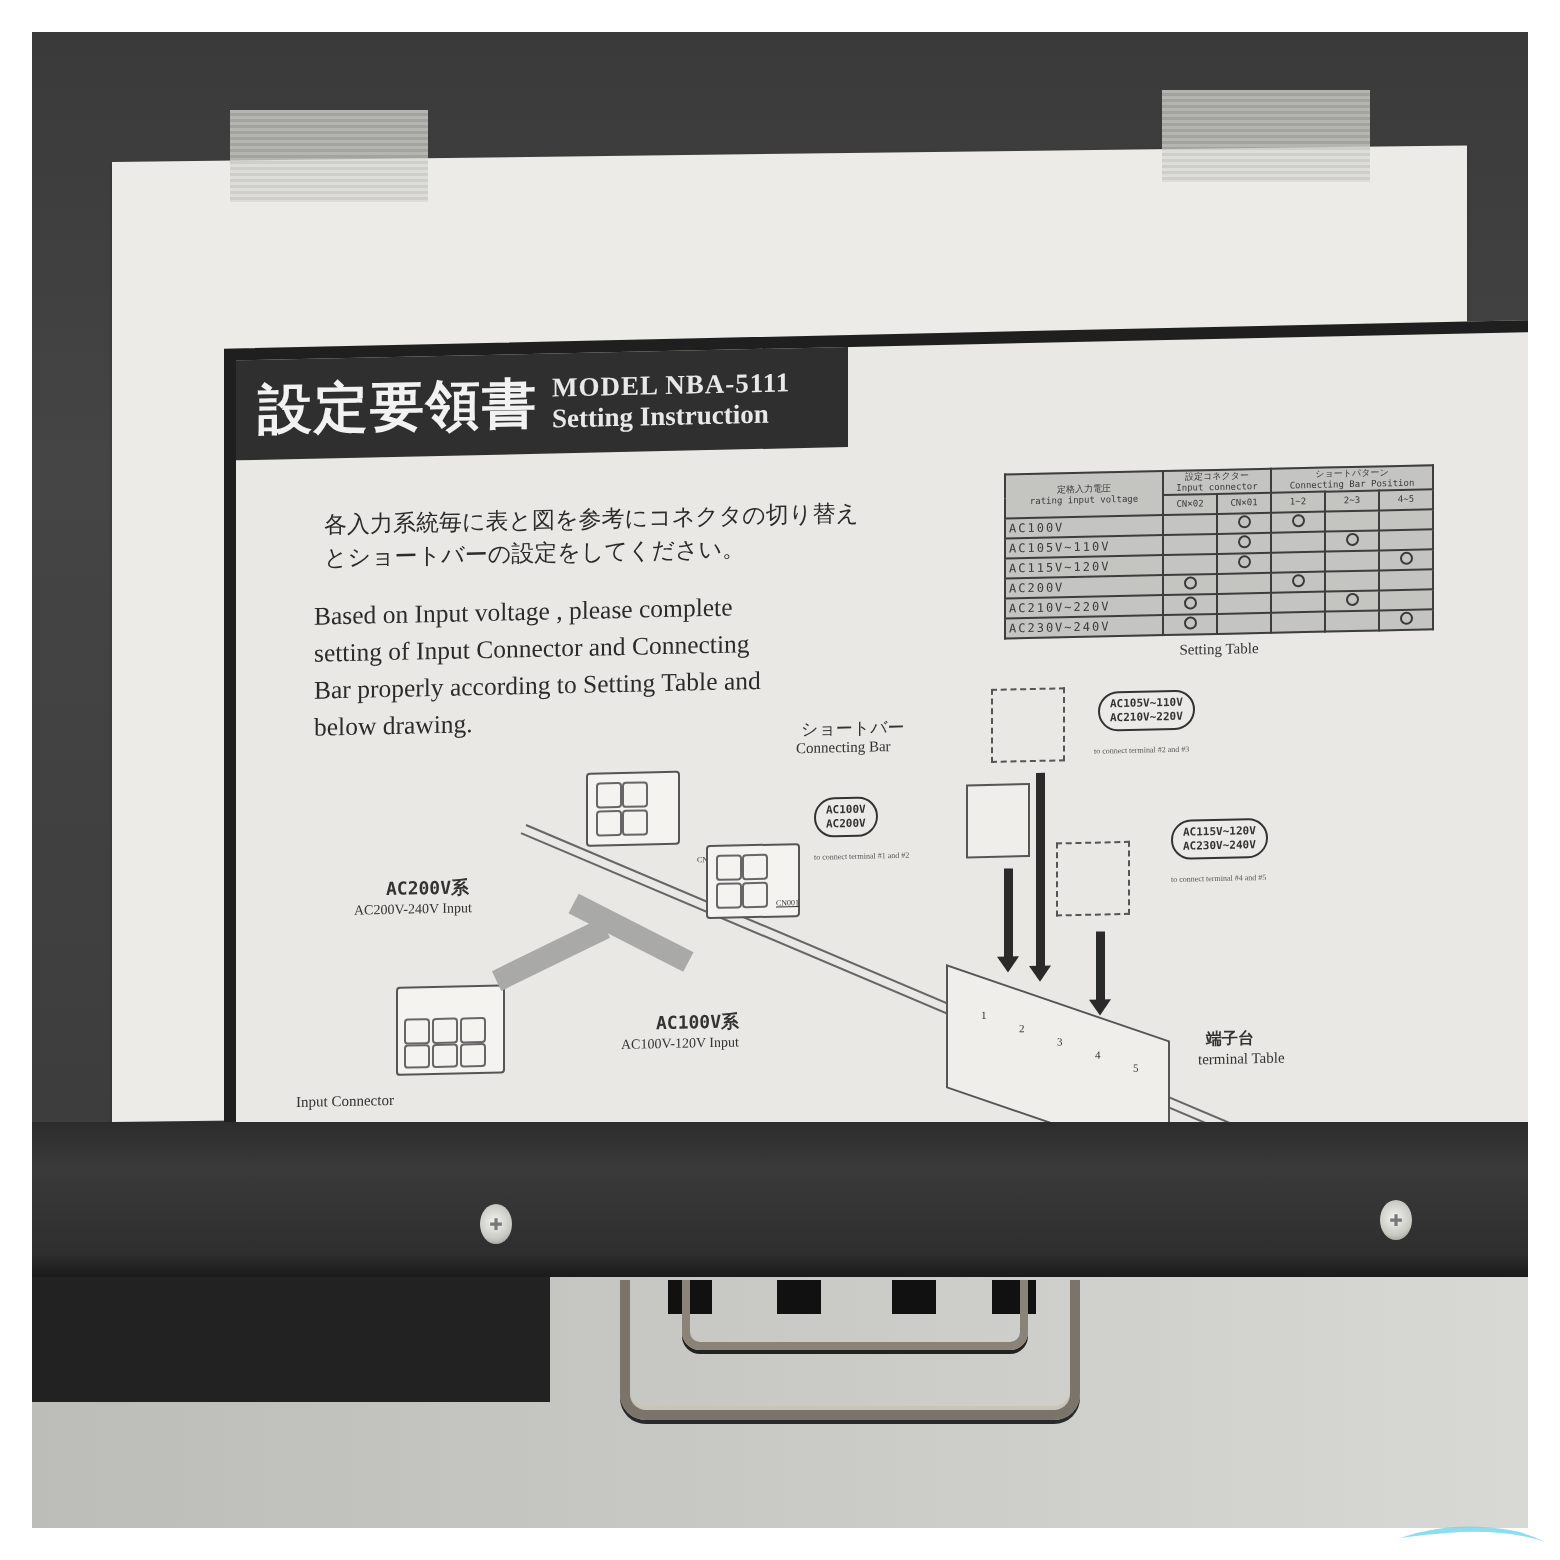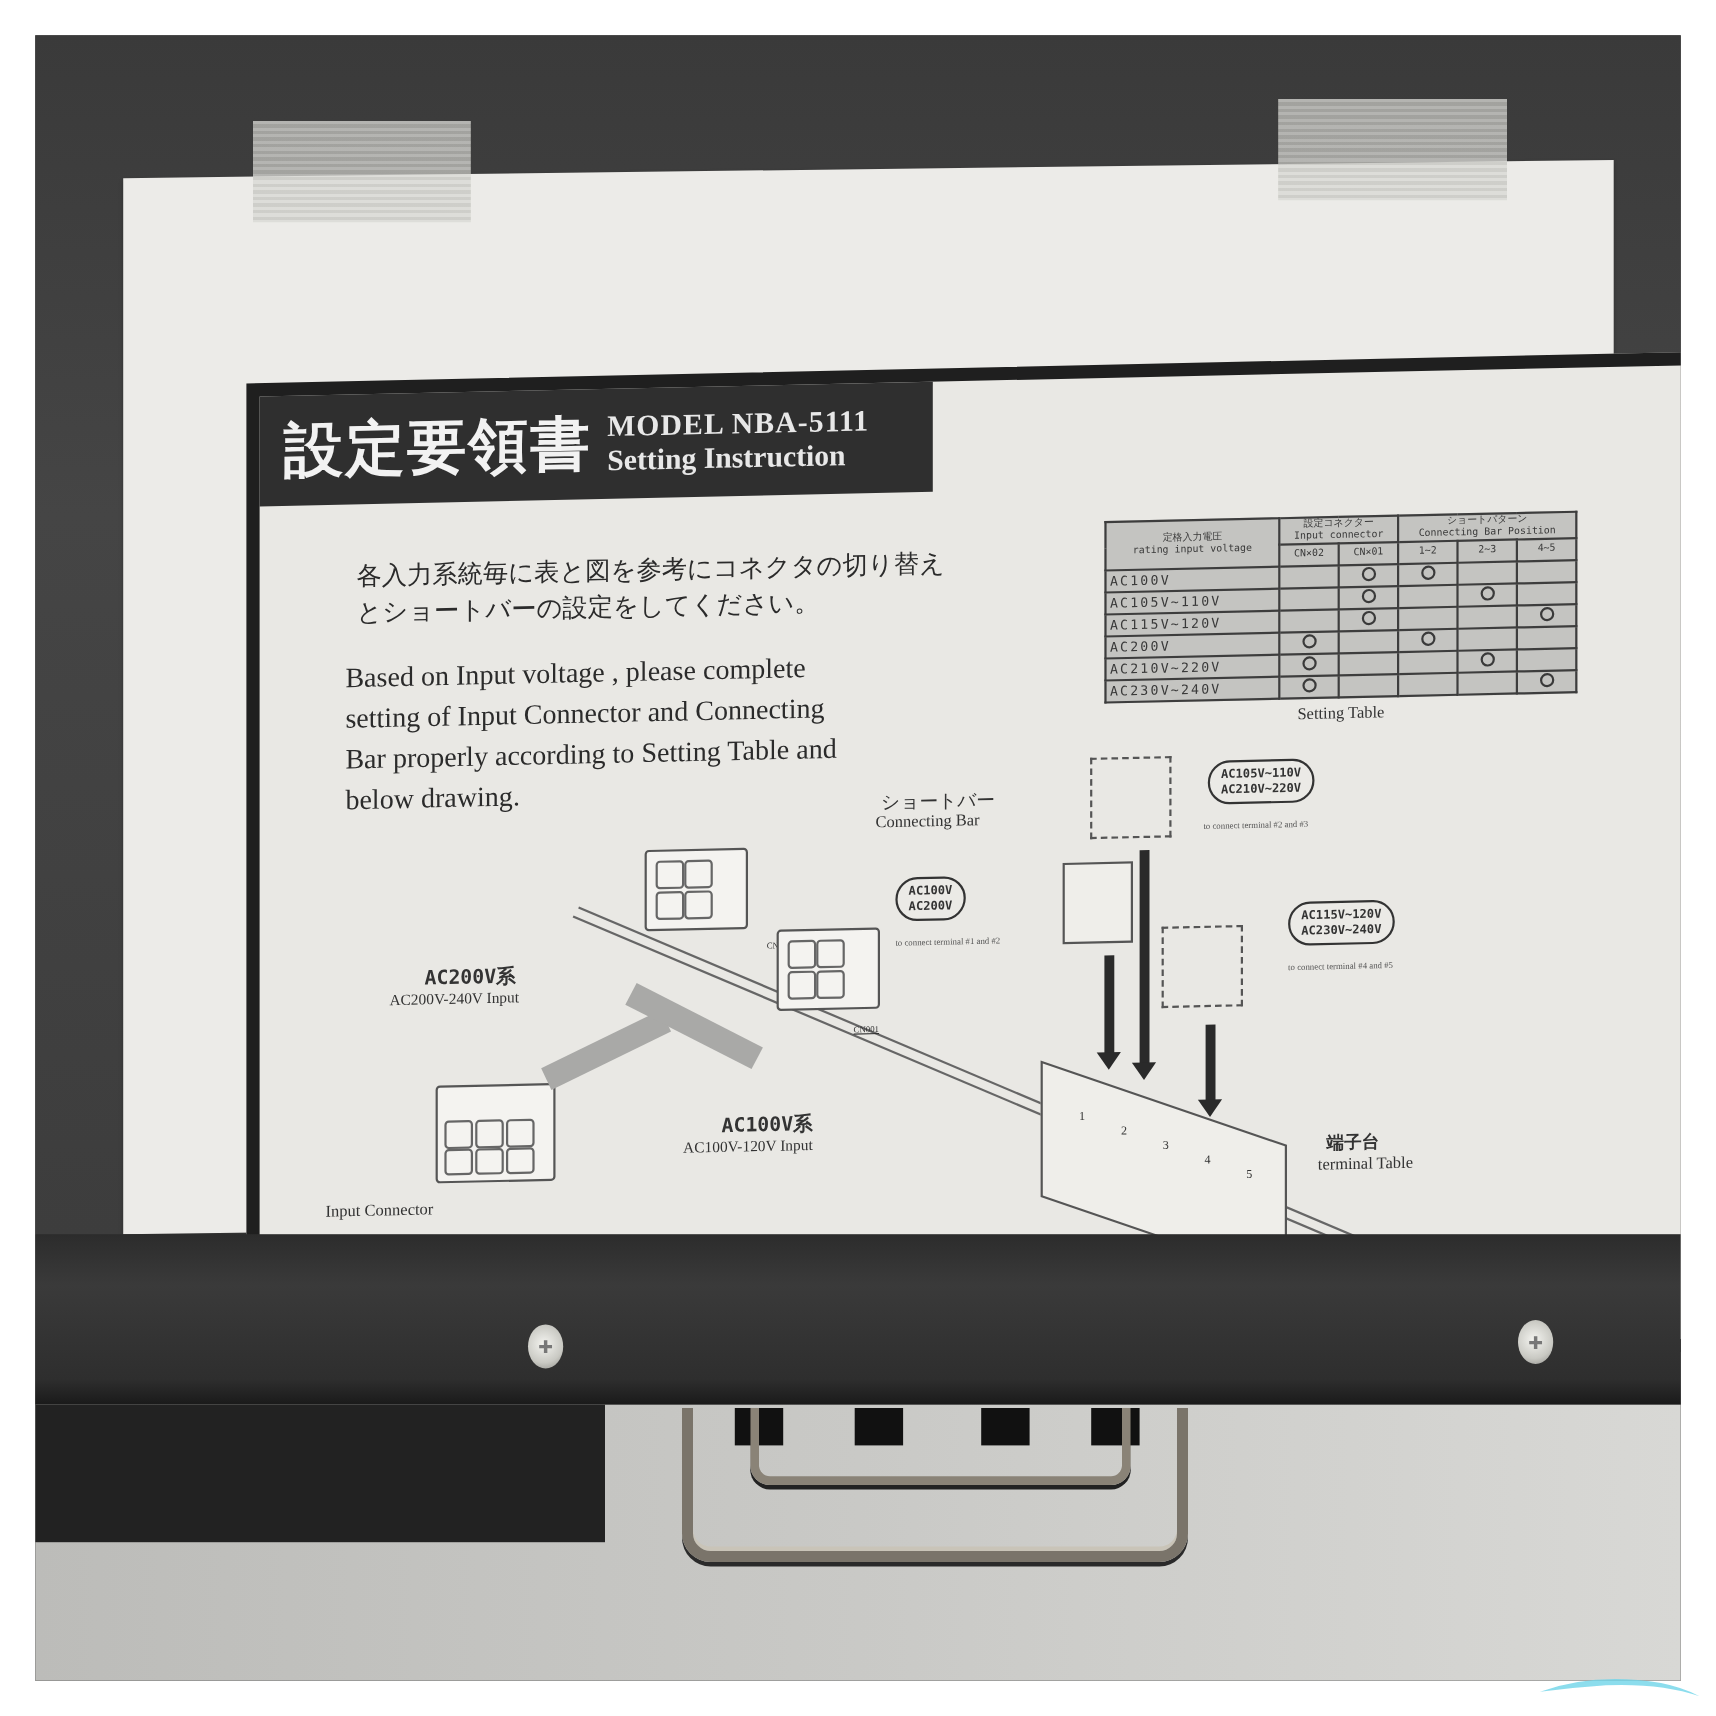"CN001" div.lbl-text { top: 583px -> 550px }
